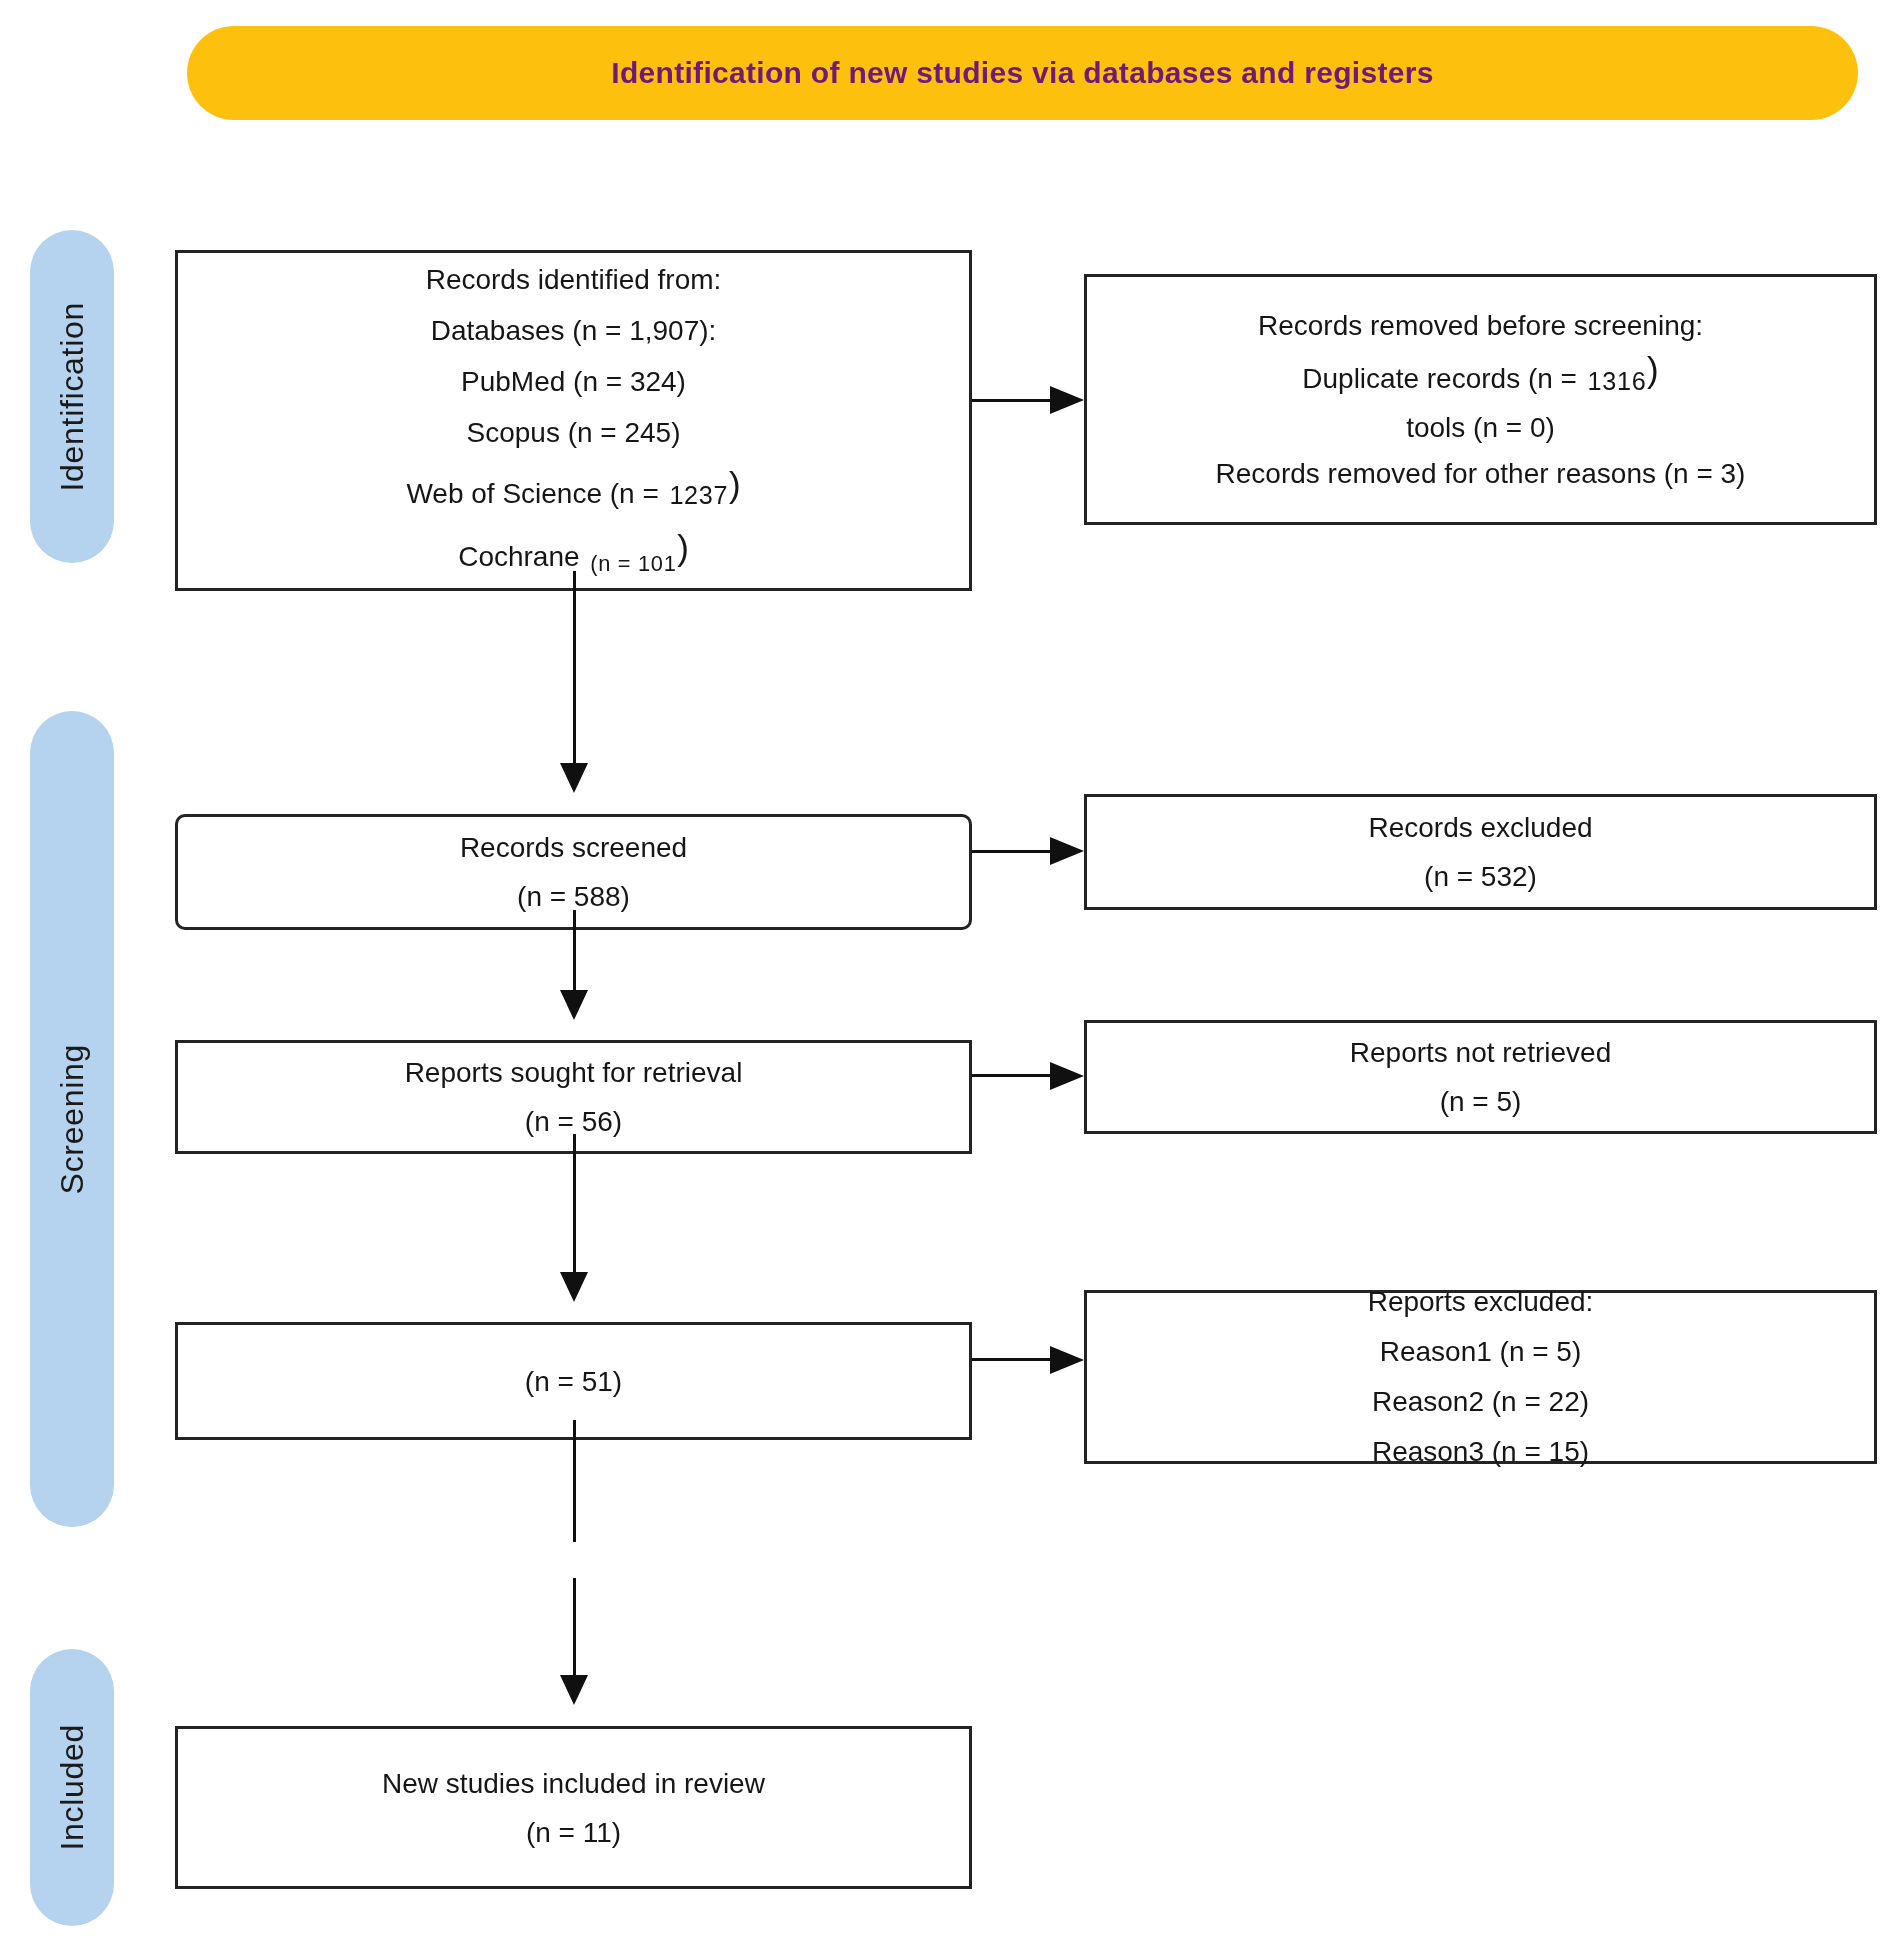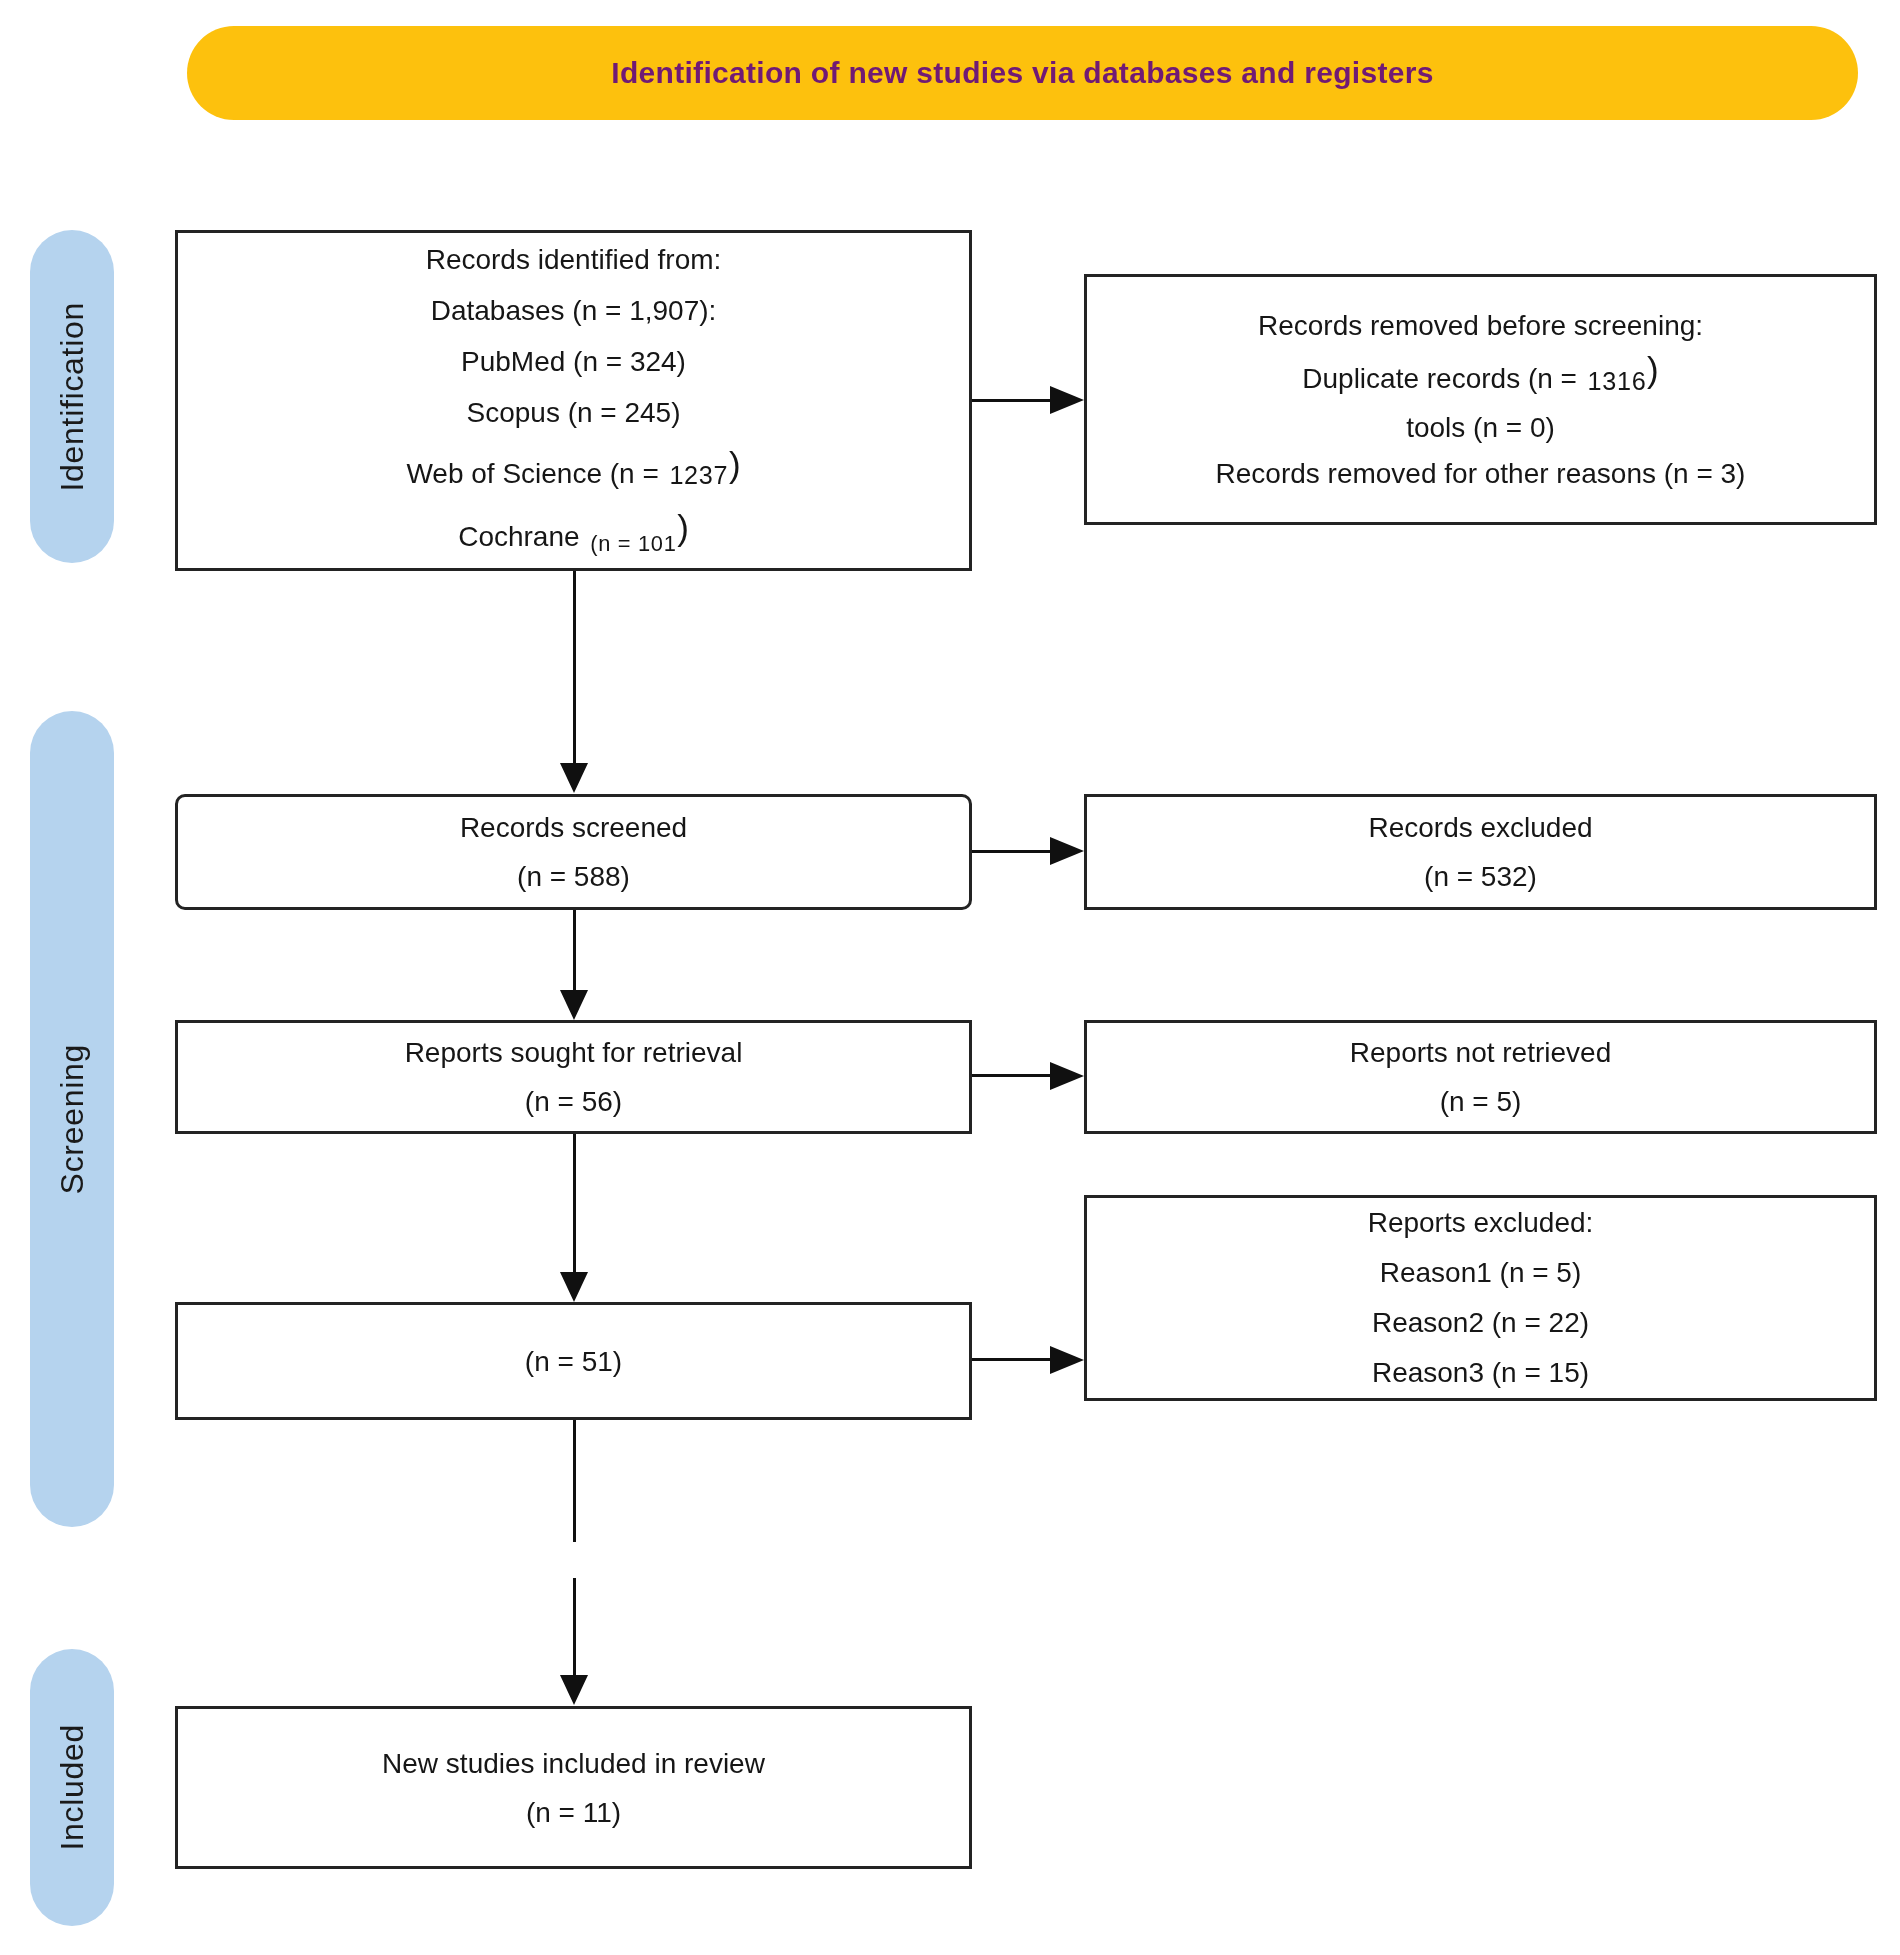"Records identified from:" .col-left { margin-top: none -> 20px }
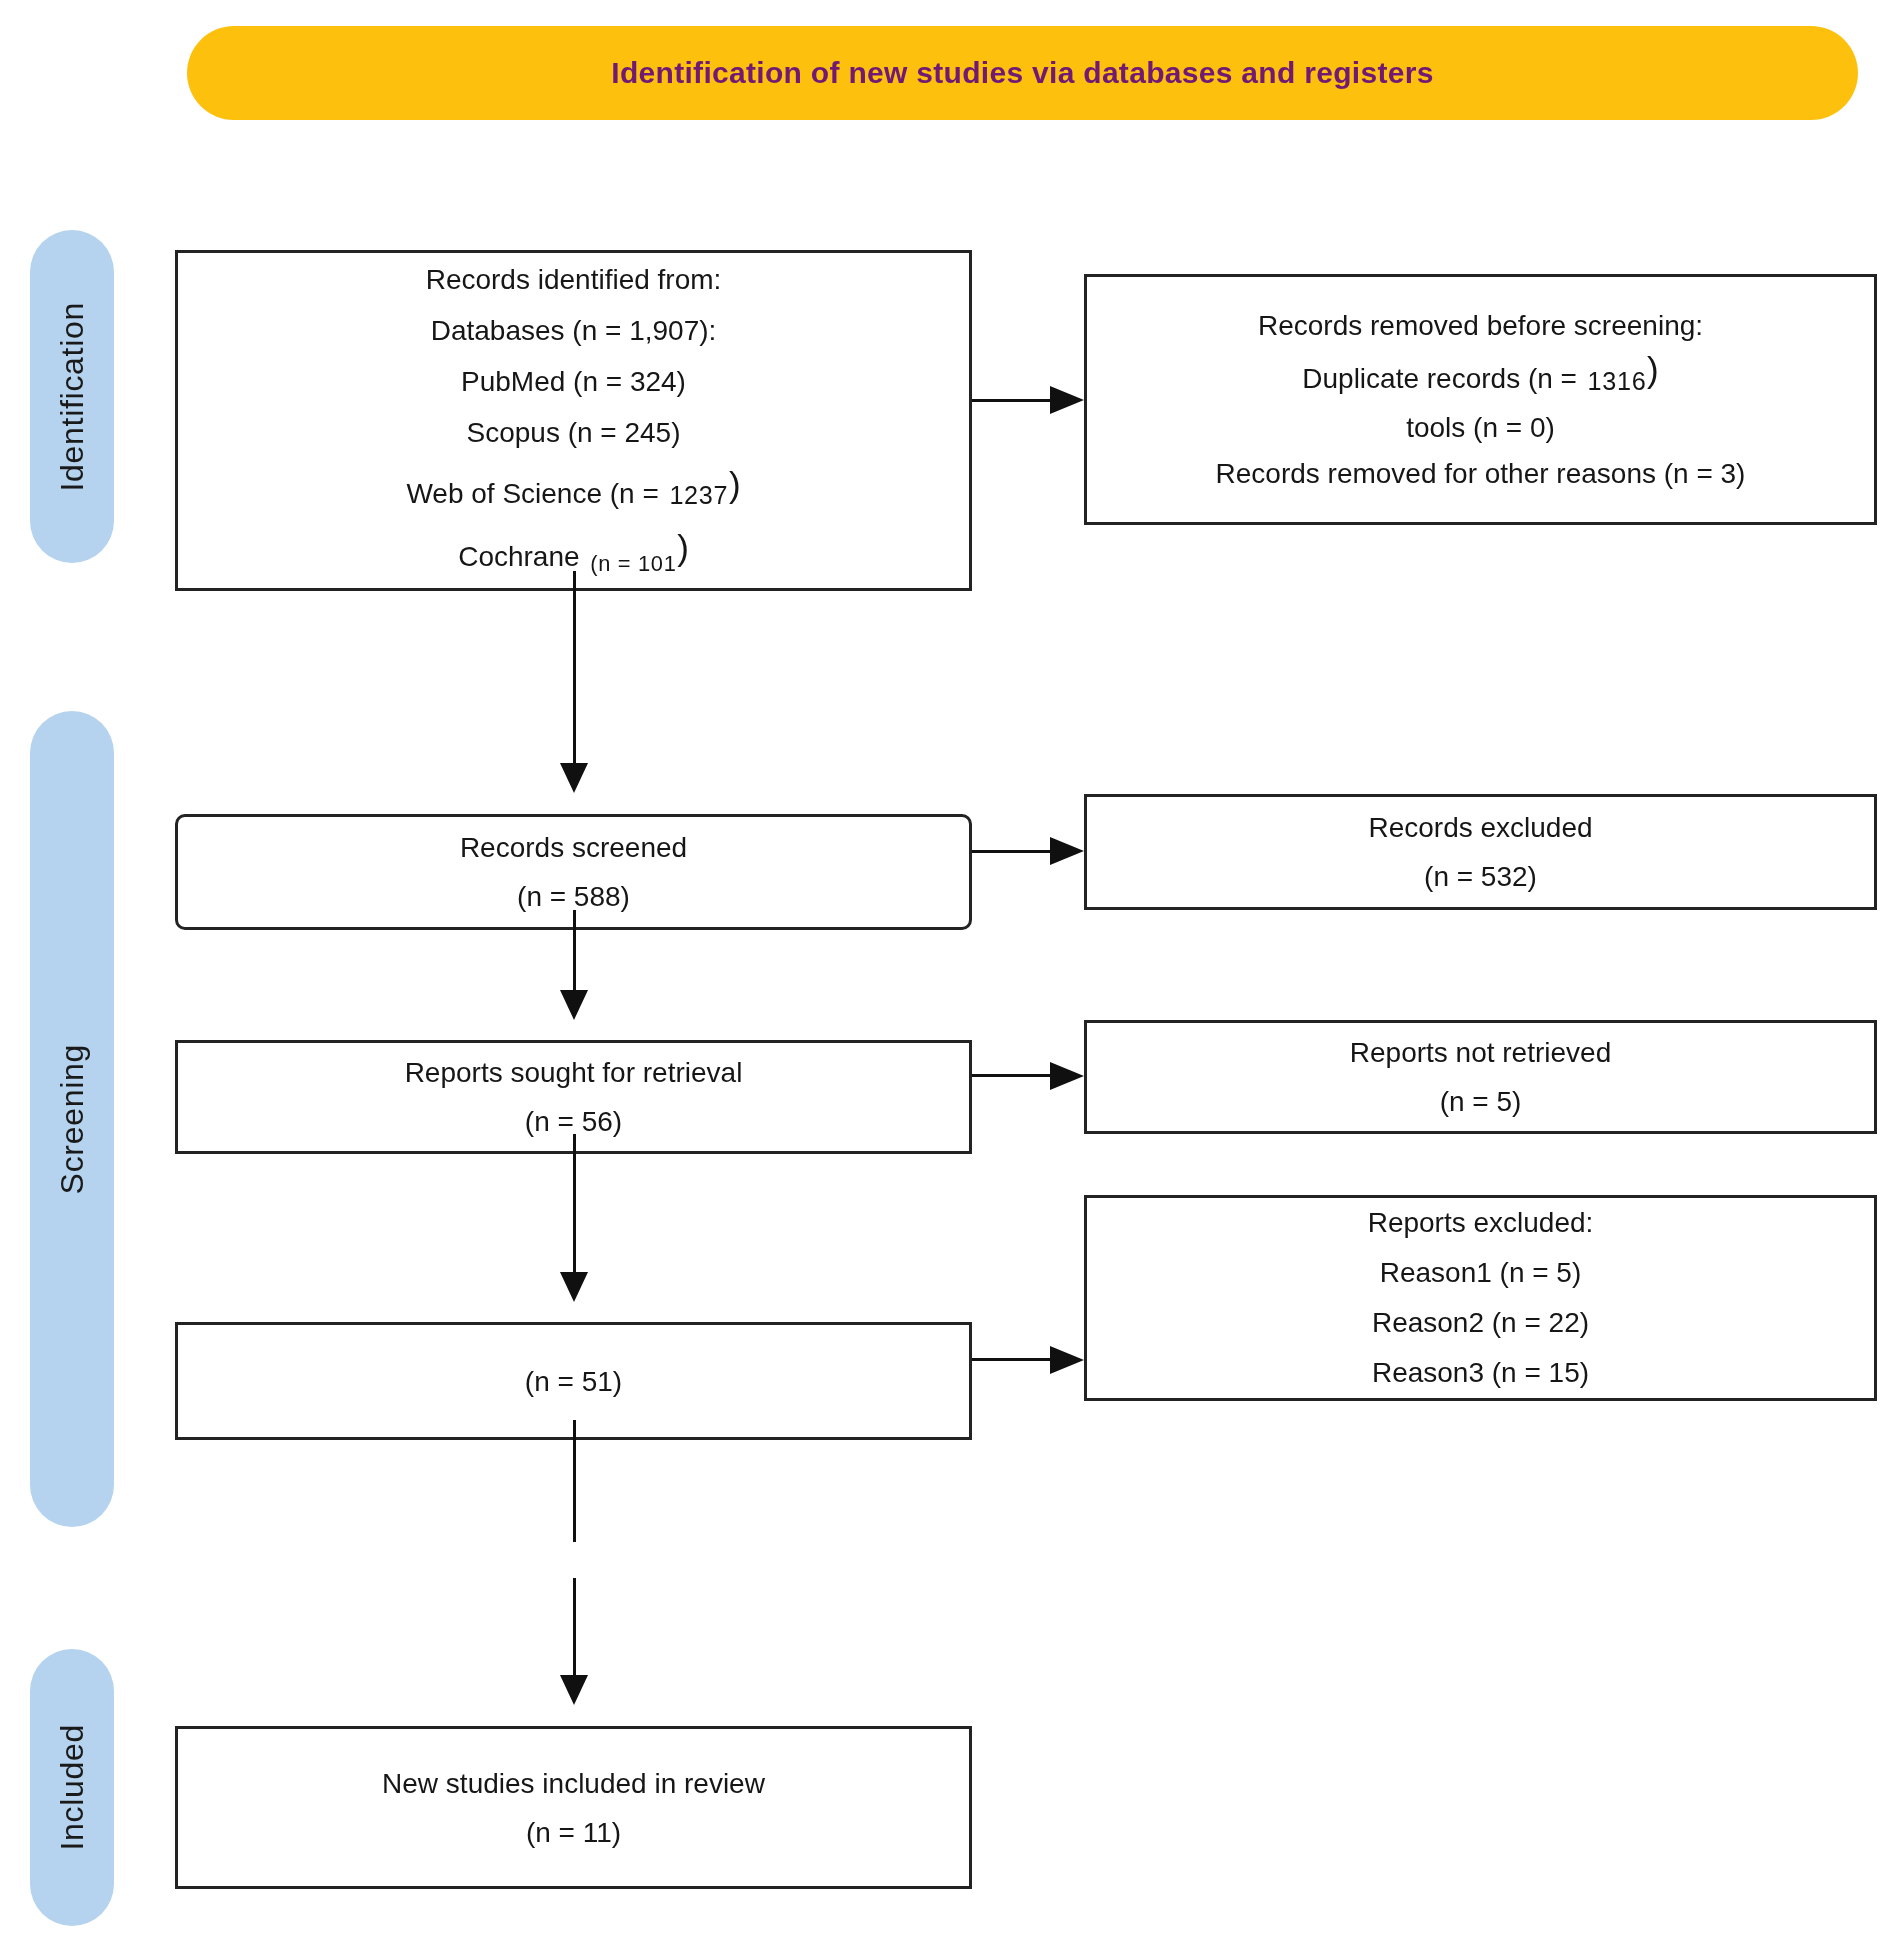"Reports excluded:" .box-reports-excluded { height: 206px -> 174px; top: 1195px -> 1290px }
